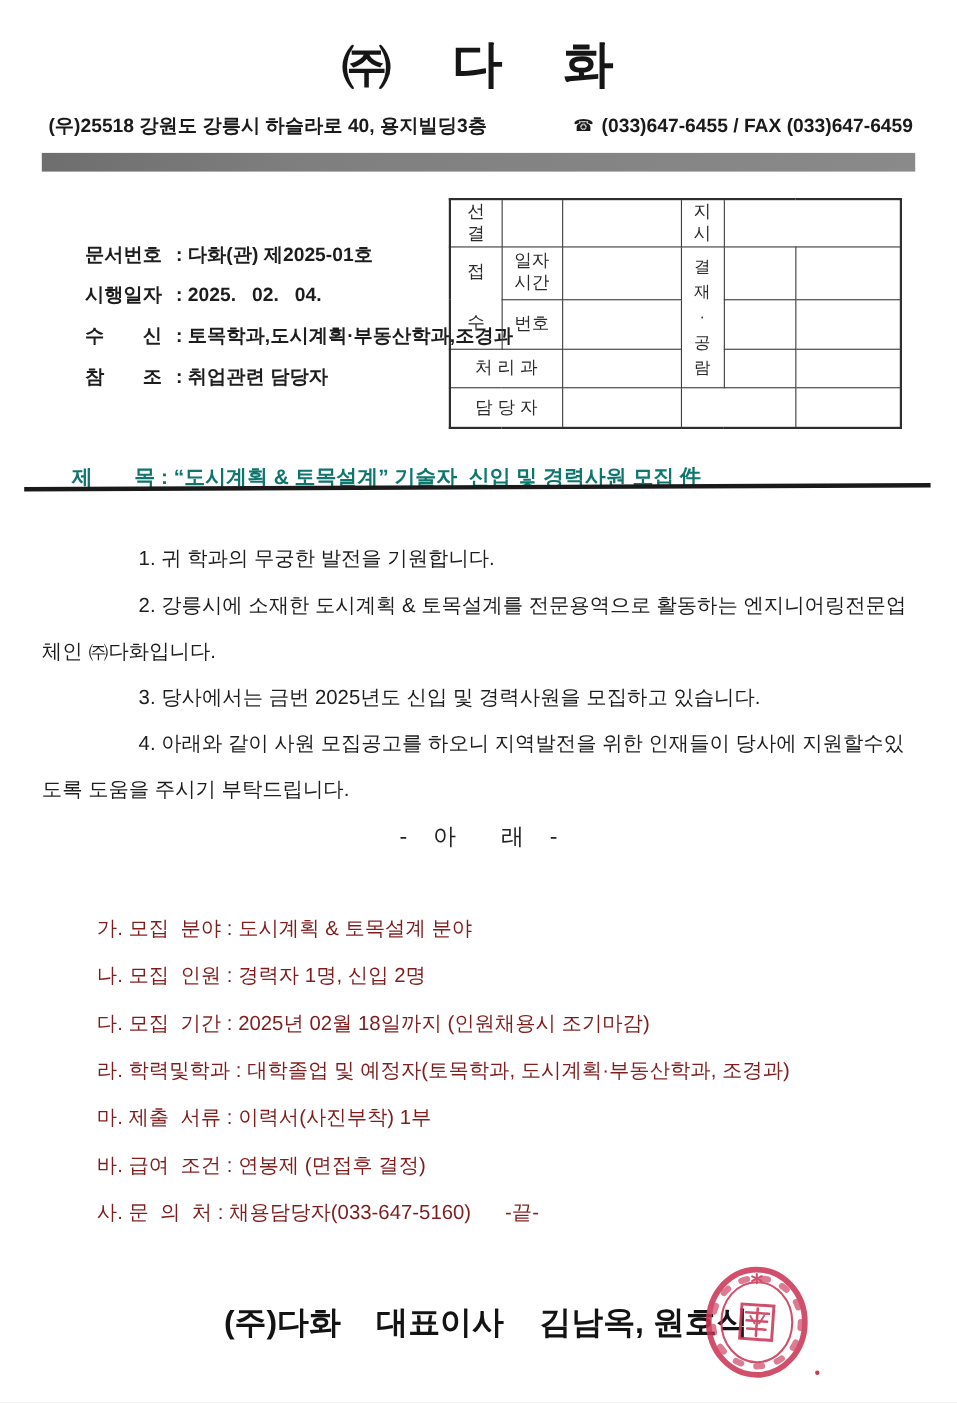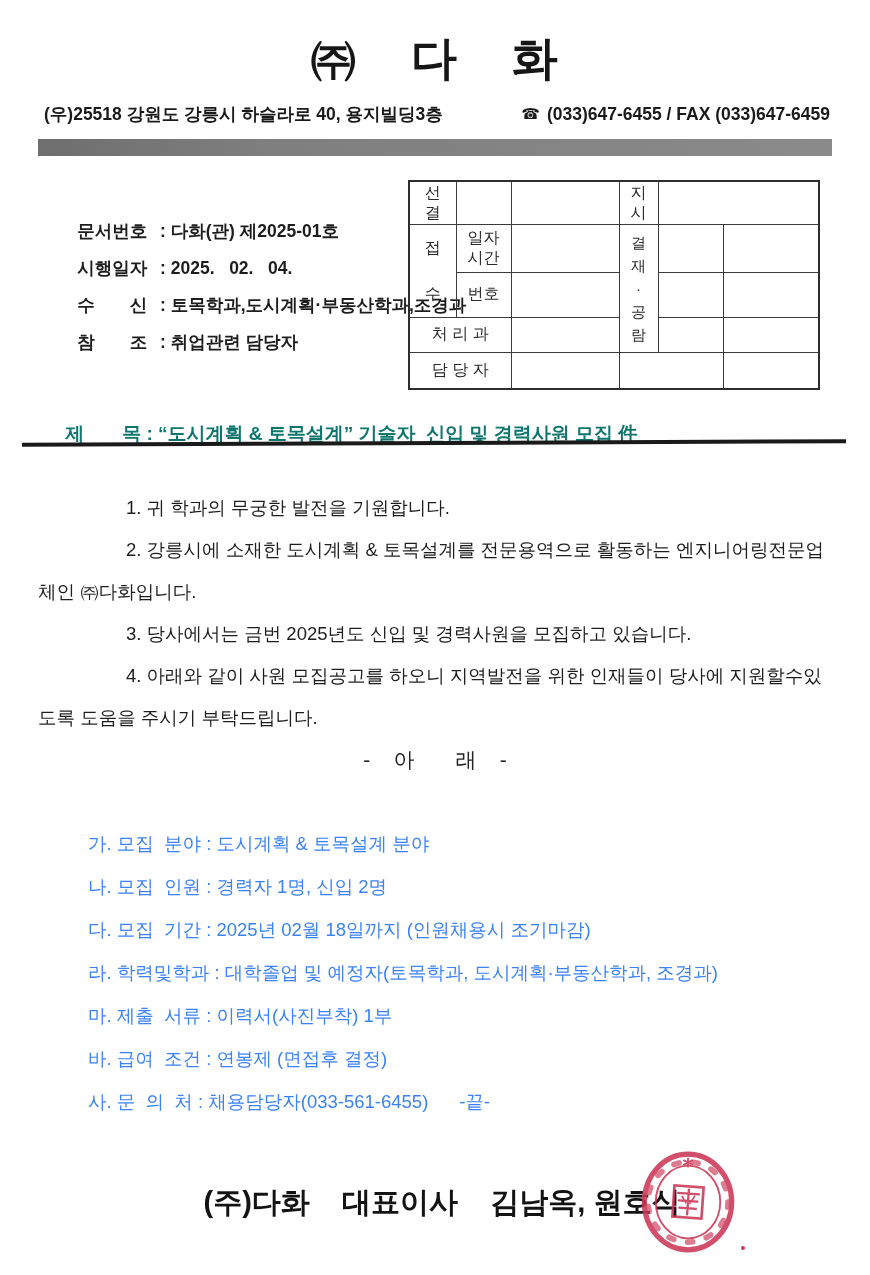"가. 모집 분야 : 도시계획" .details { color: #3b82f6 -> #7f1d1d }
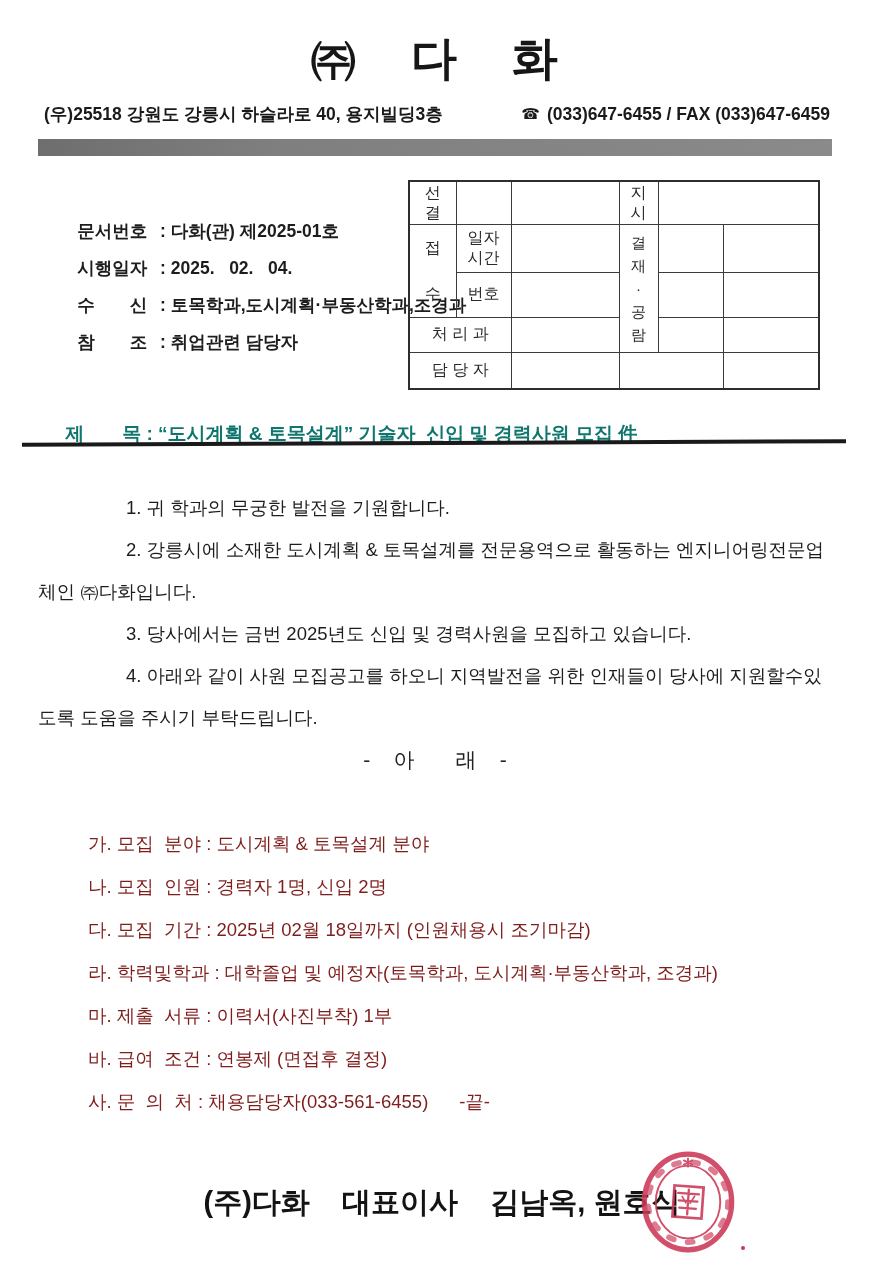"사. 문 의 처 :" div.detail-item { text: 033-561-6455 -> 033-647-5160 }
